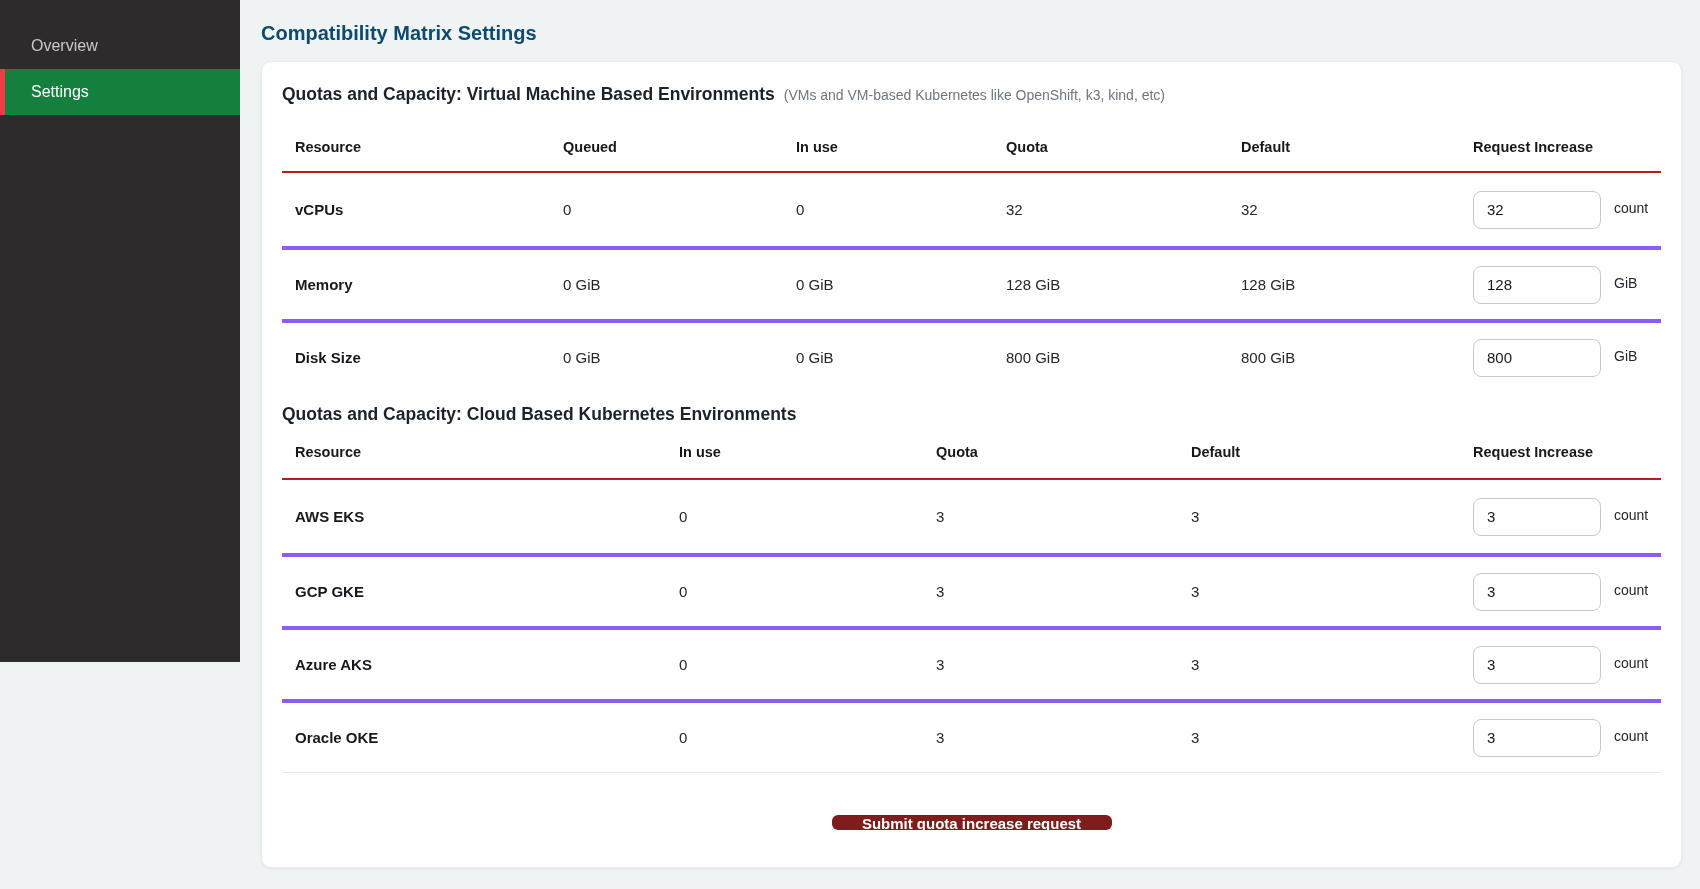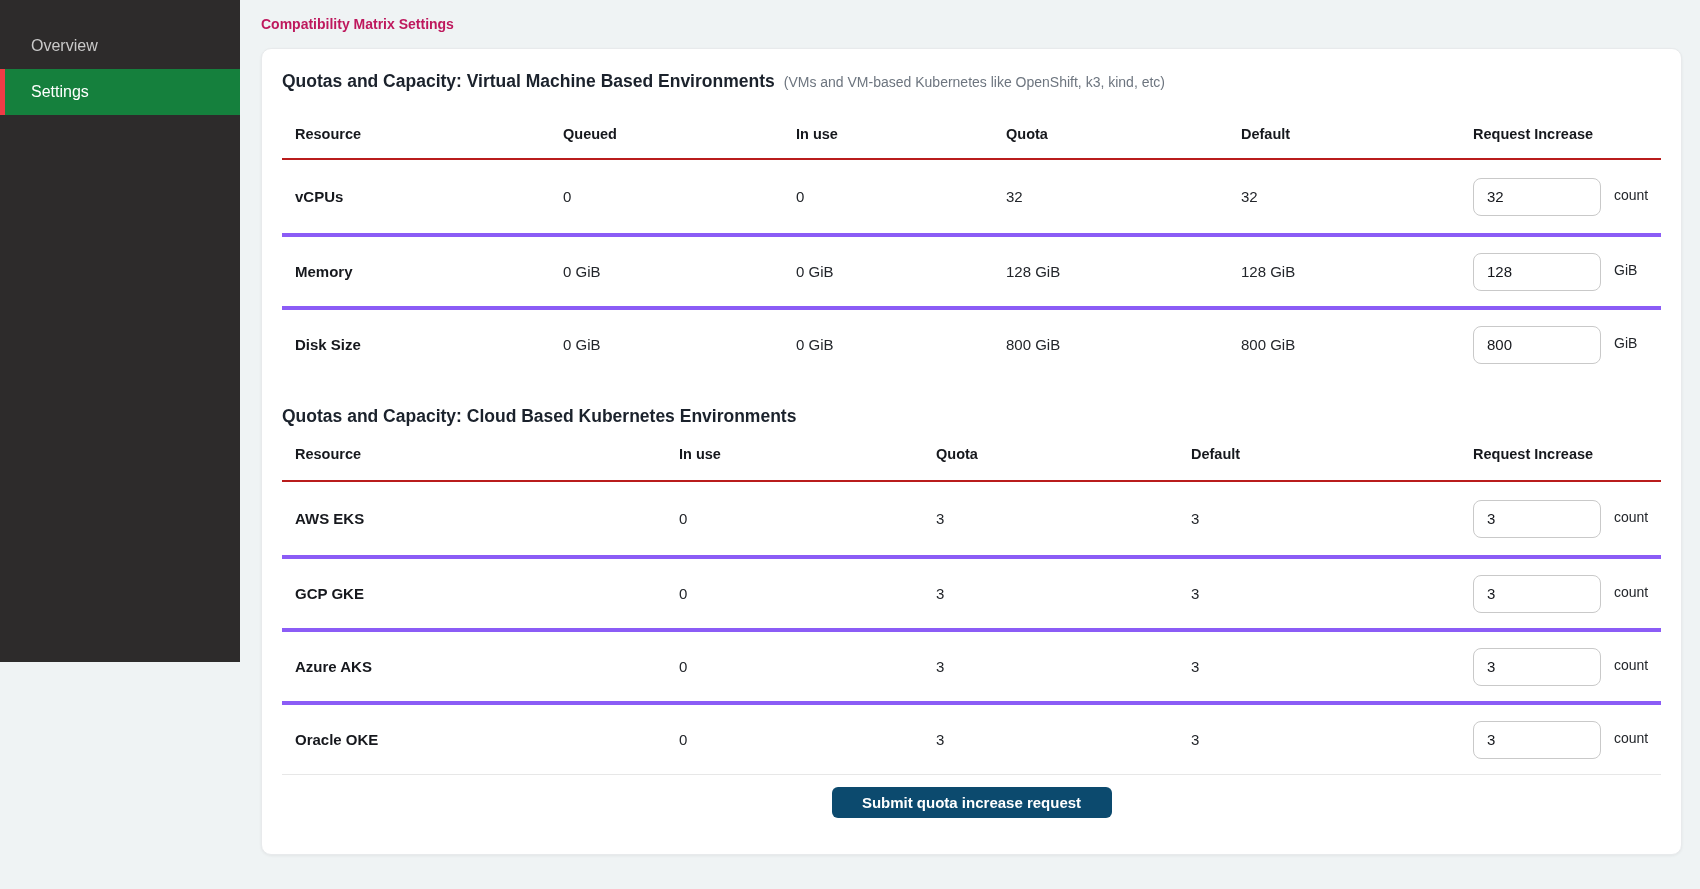"Compatibility Matrix Settings" .page-title { color: #be185d -> #0c4a6e; font-size: 14px -> 20px; margin: 0 0 16px -> 6px 0 16px }
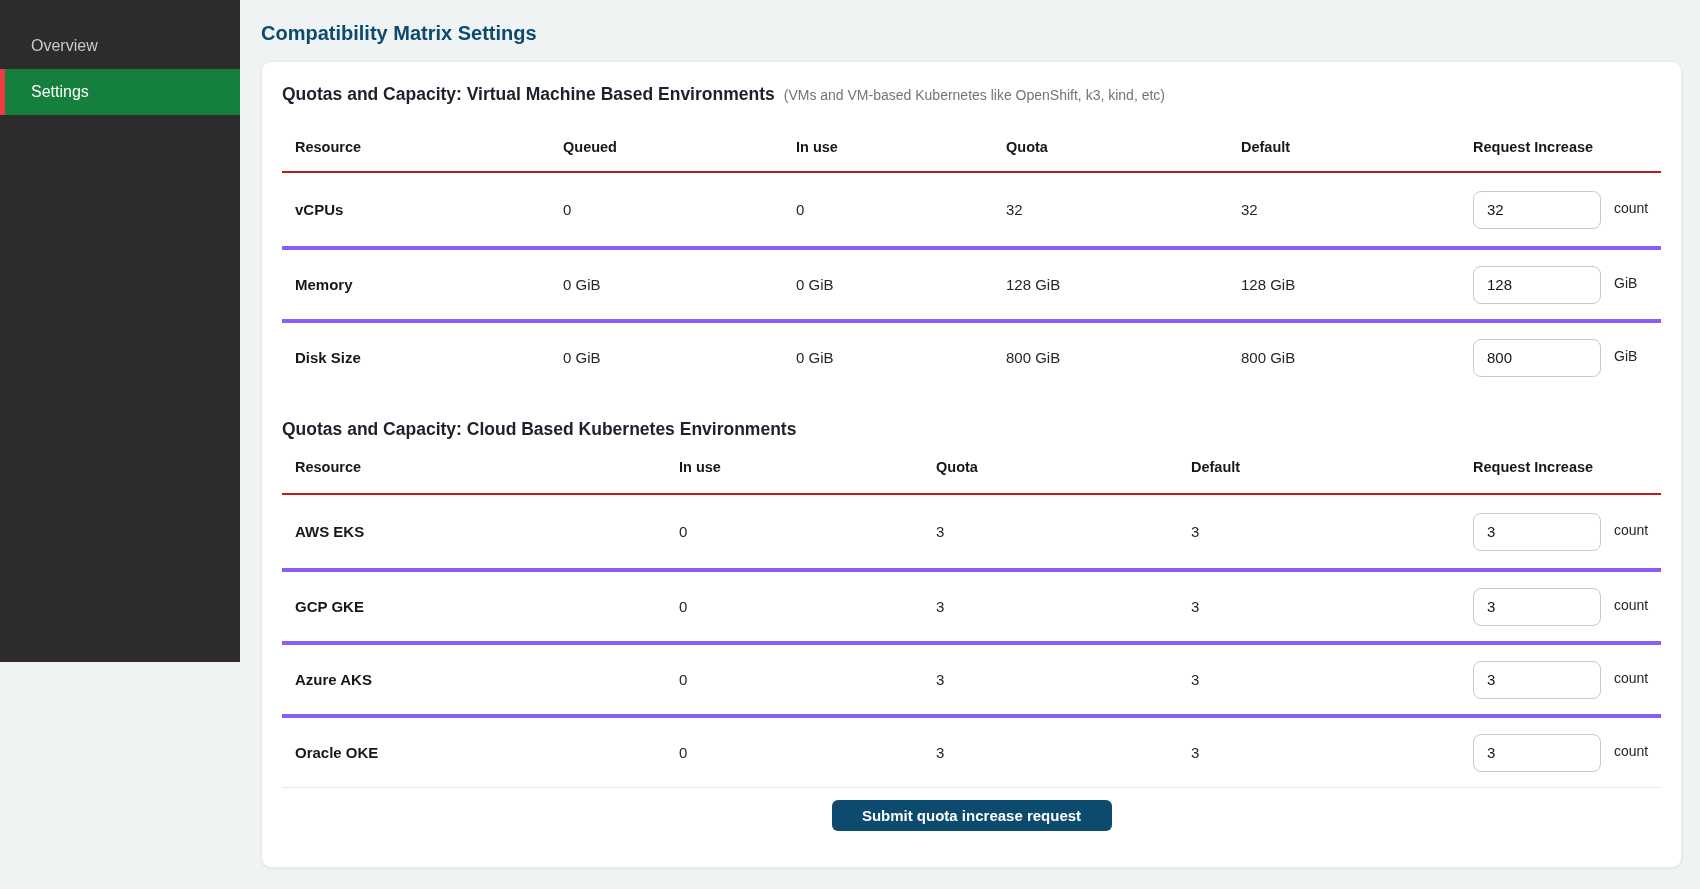"Quotas and Capacity: Cloud Based" .sec2 { margin-top: 27px -> 12px }
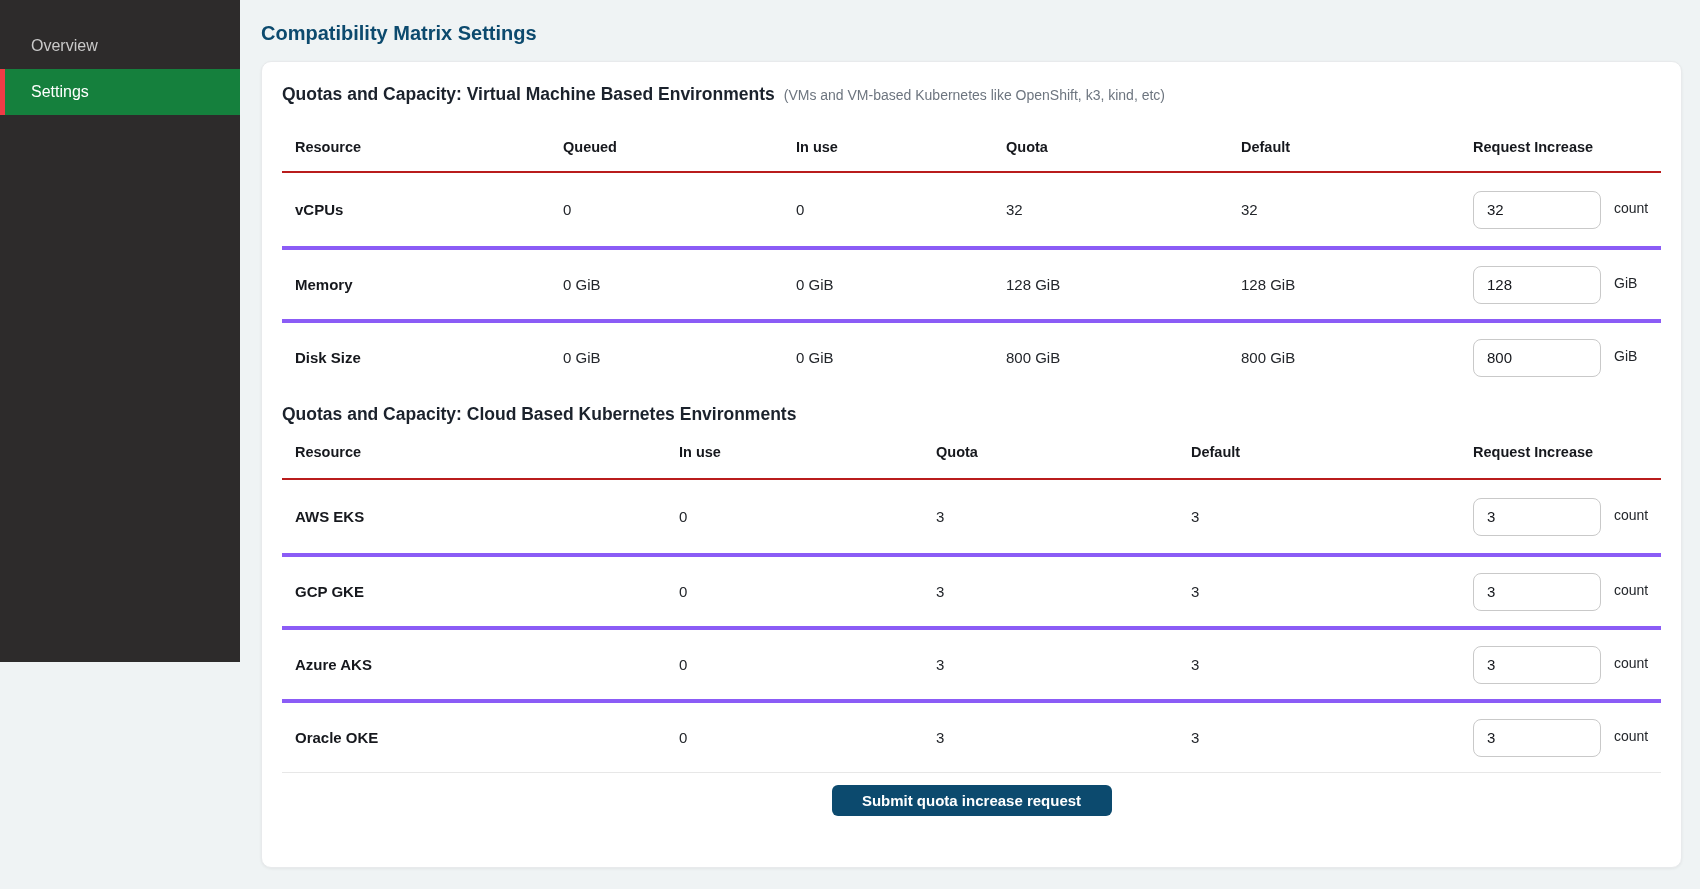"Submit quota increase request" .submit-btn { background: #0c4a6e -> #7f1d1d; height: 31px -> 15px; margin-top: 12px -> 42px }
